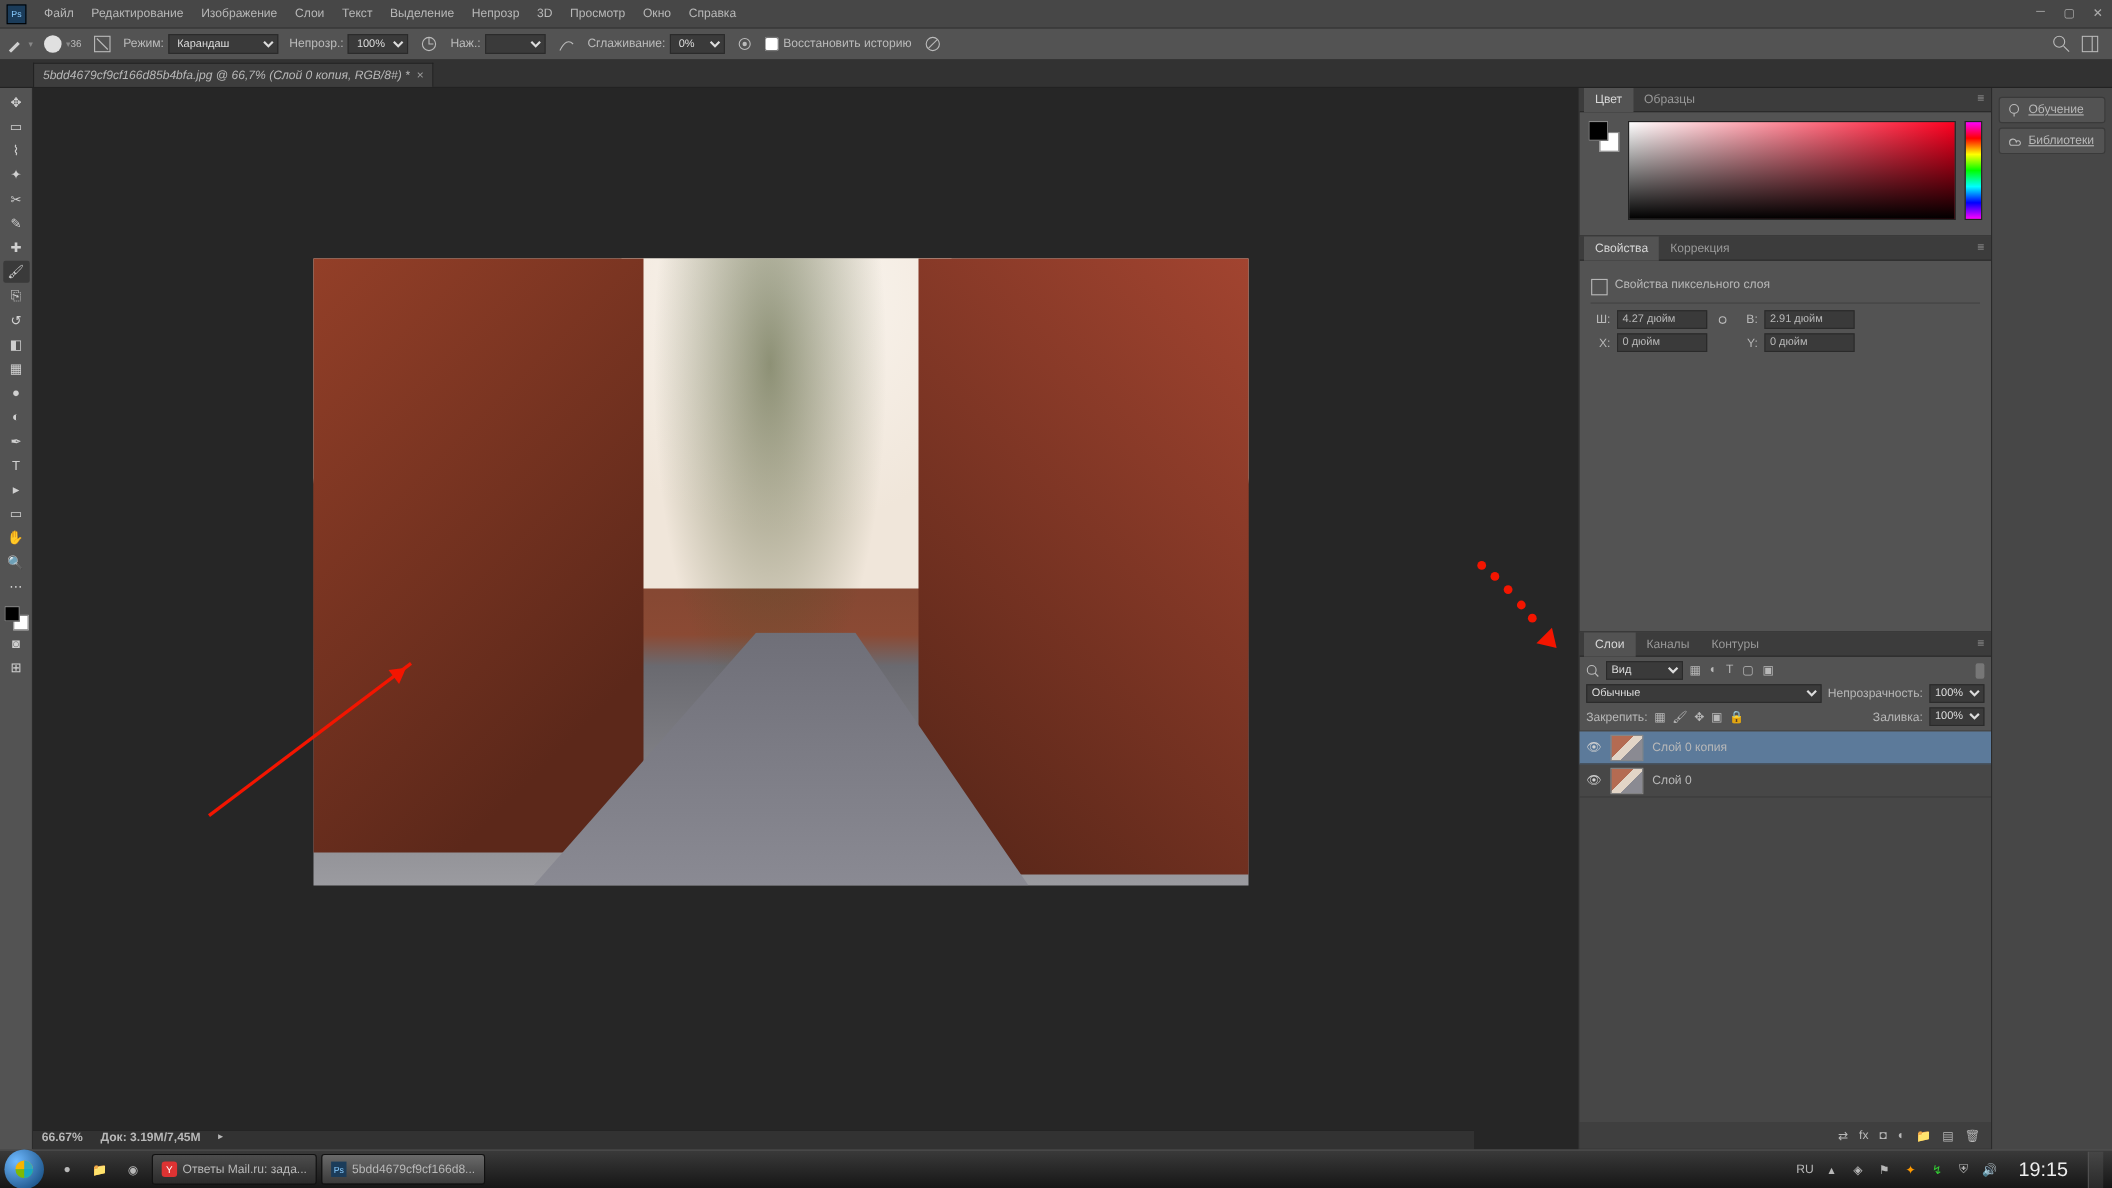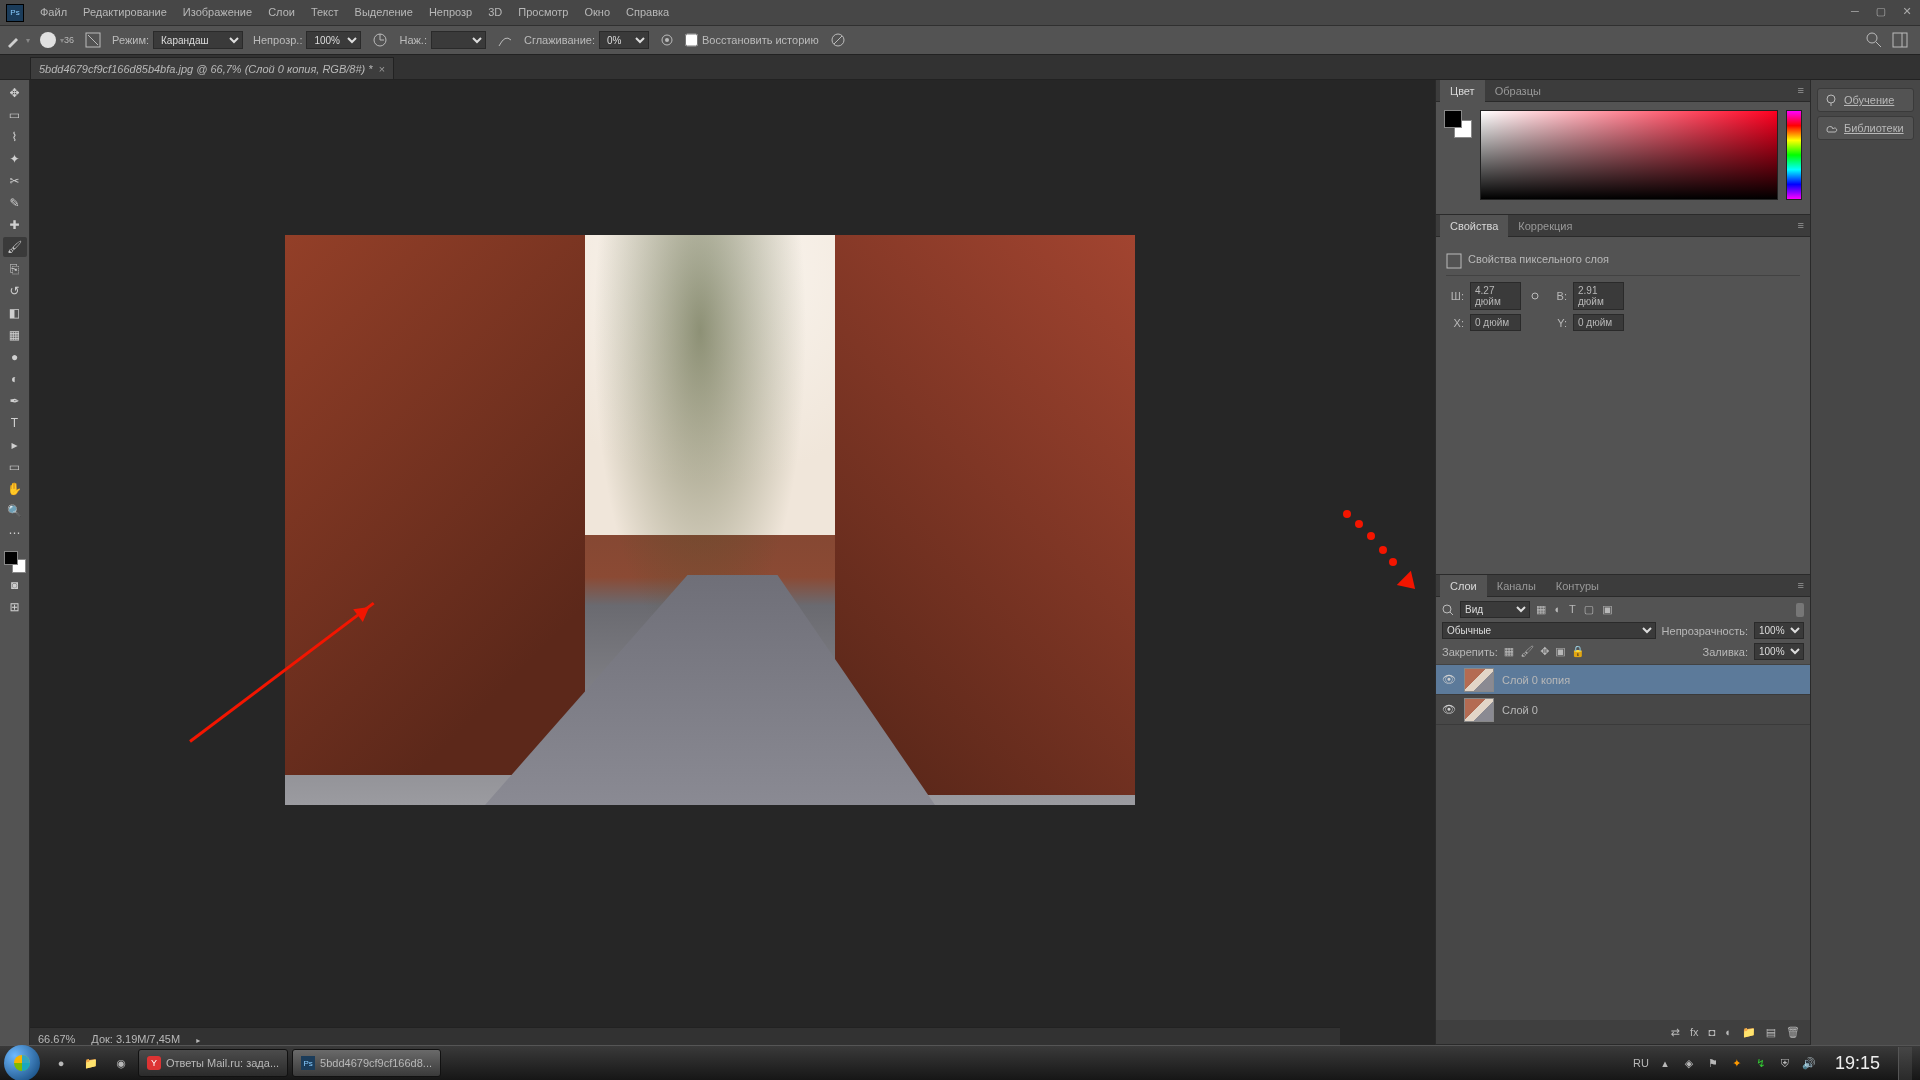"Карандаш" select { width: 90px -> 100px }
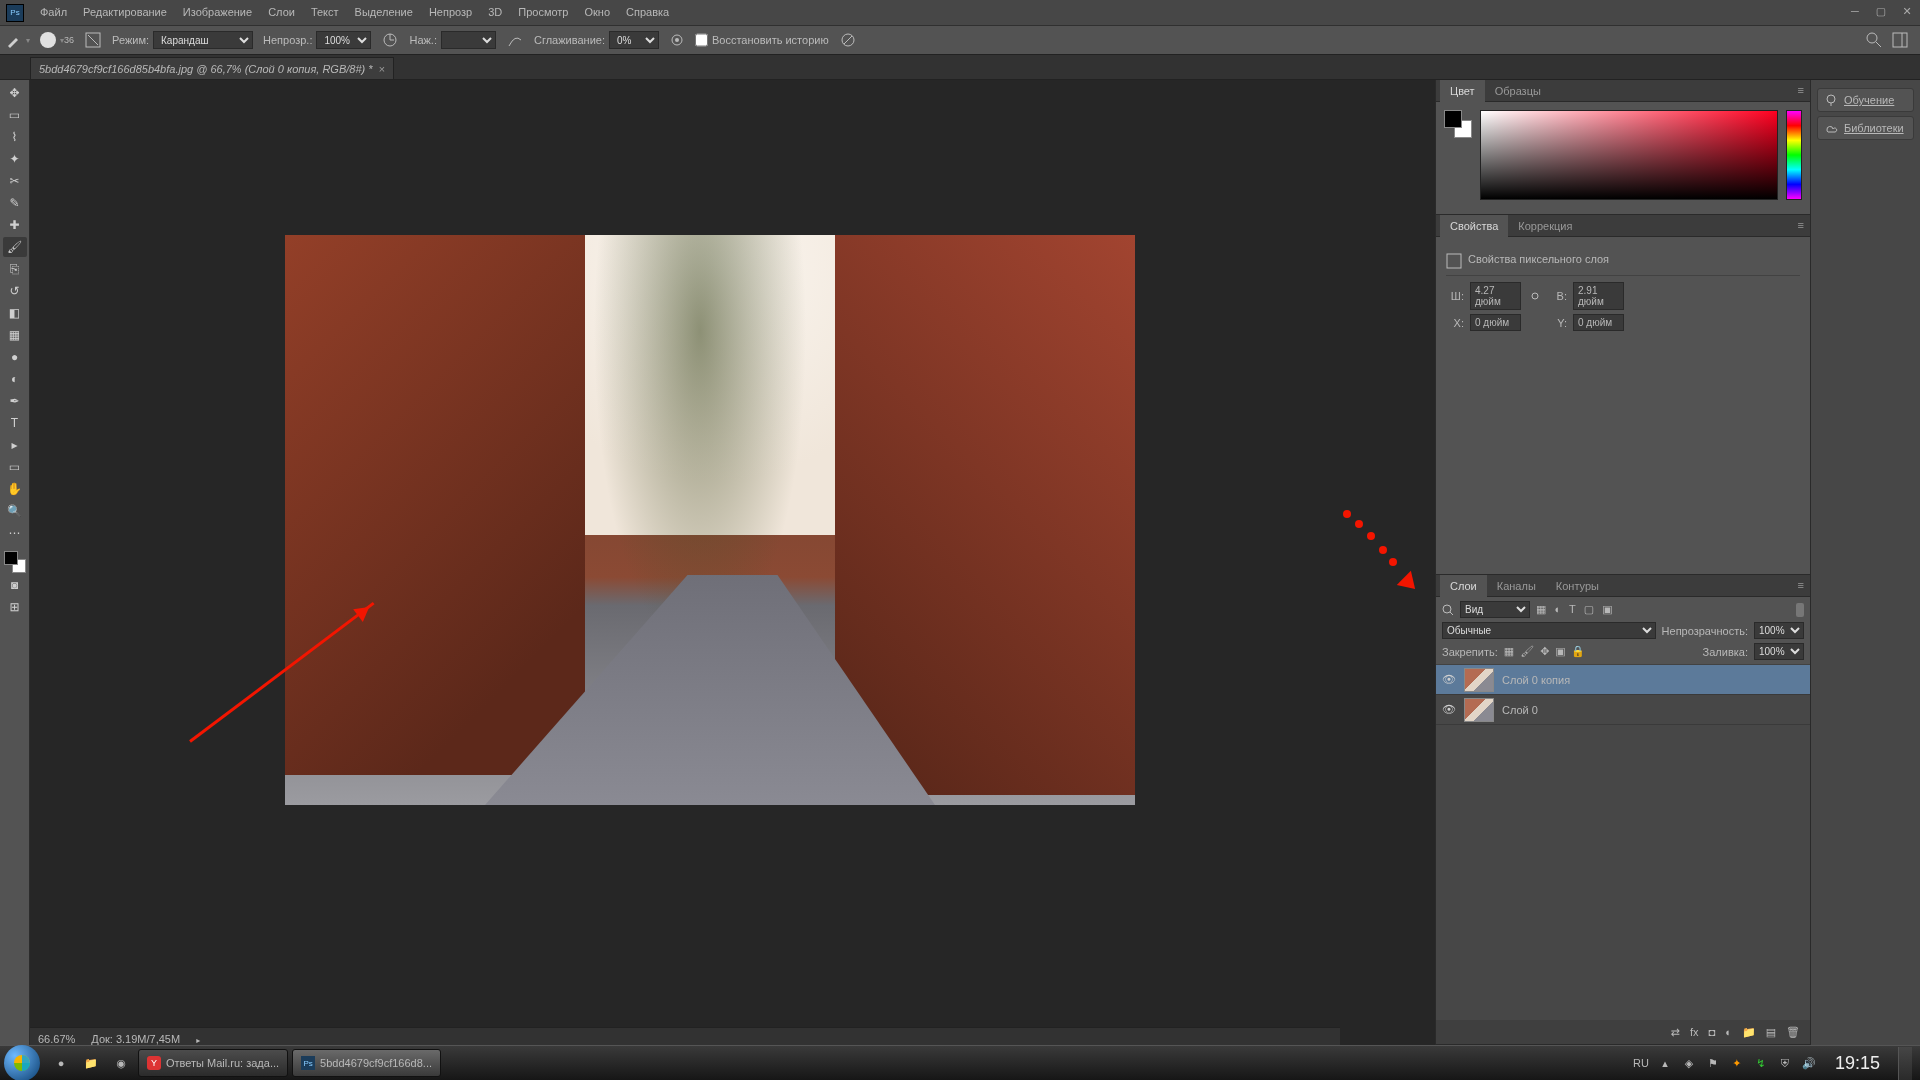"4.27 дюйм" .props-row .v { width: 51px -> 82px }
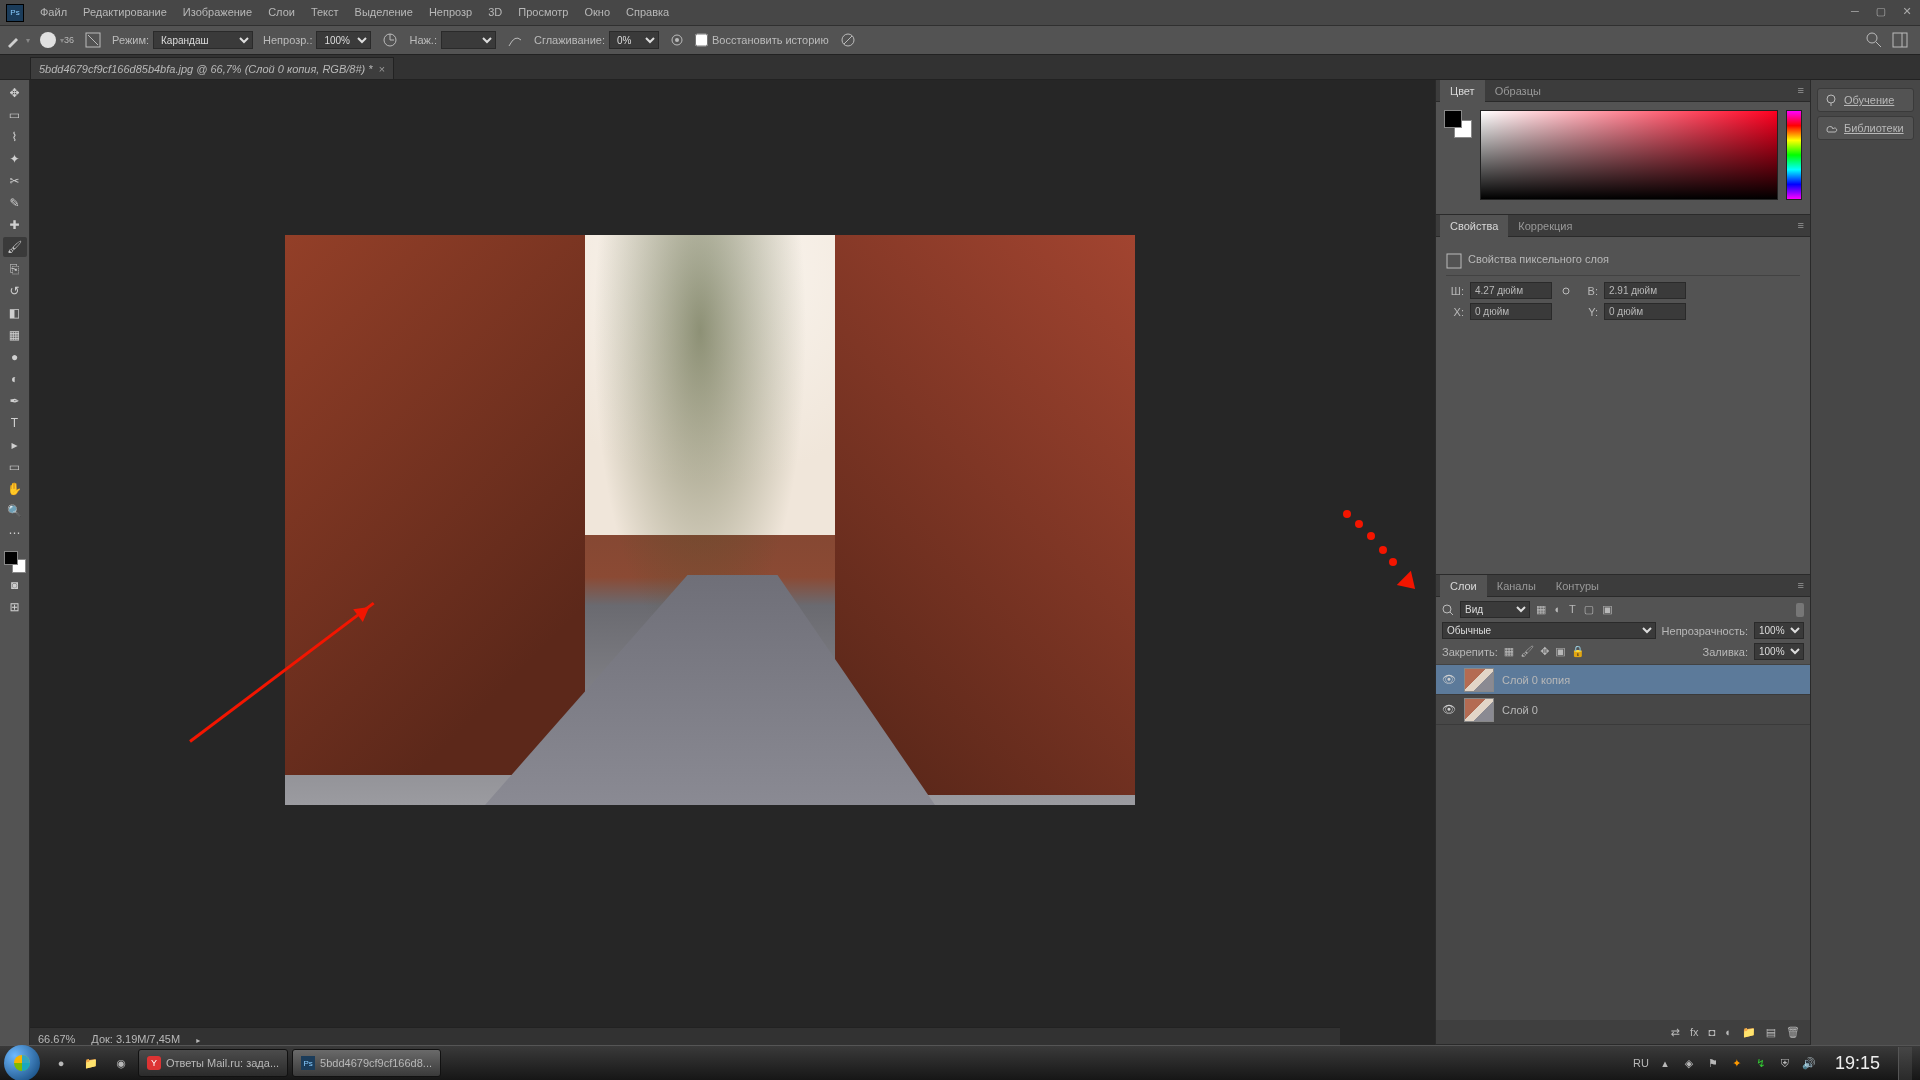"66.67%" .statusbar { align-items: flex-end -> flex-start; font-weight: none -> bold }
